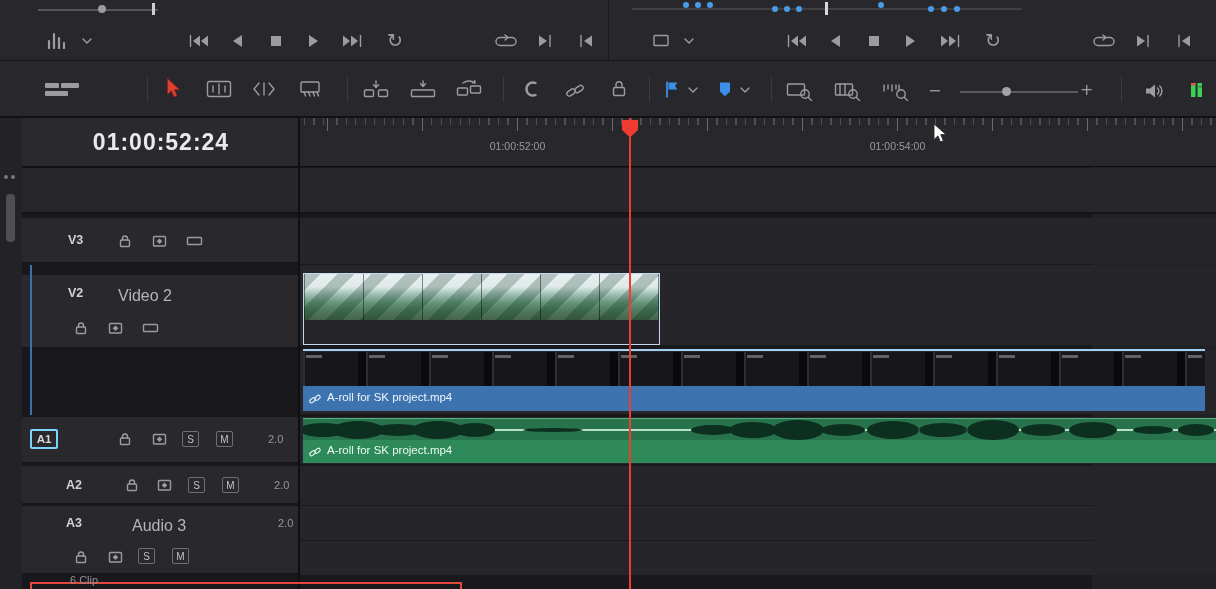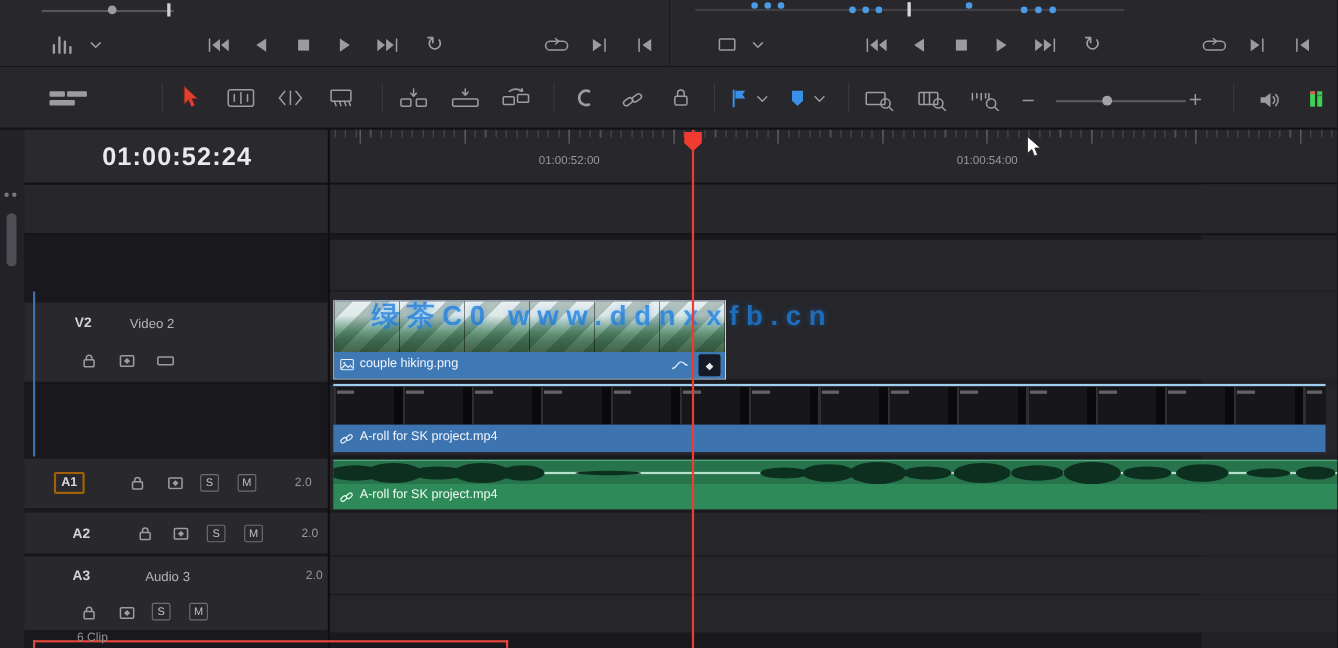"V3" div.hdr { html: none -> <div> <span>V3</span> <span> <svg> <rect></rect> <path></path> </svg> </span> <span> <svg> <rect></rect> <path></path> </svg> </span> <span> <svg> <rect></rect> </svg> </span> </div> }
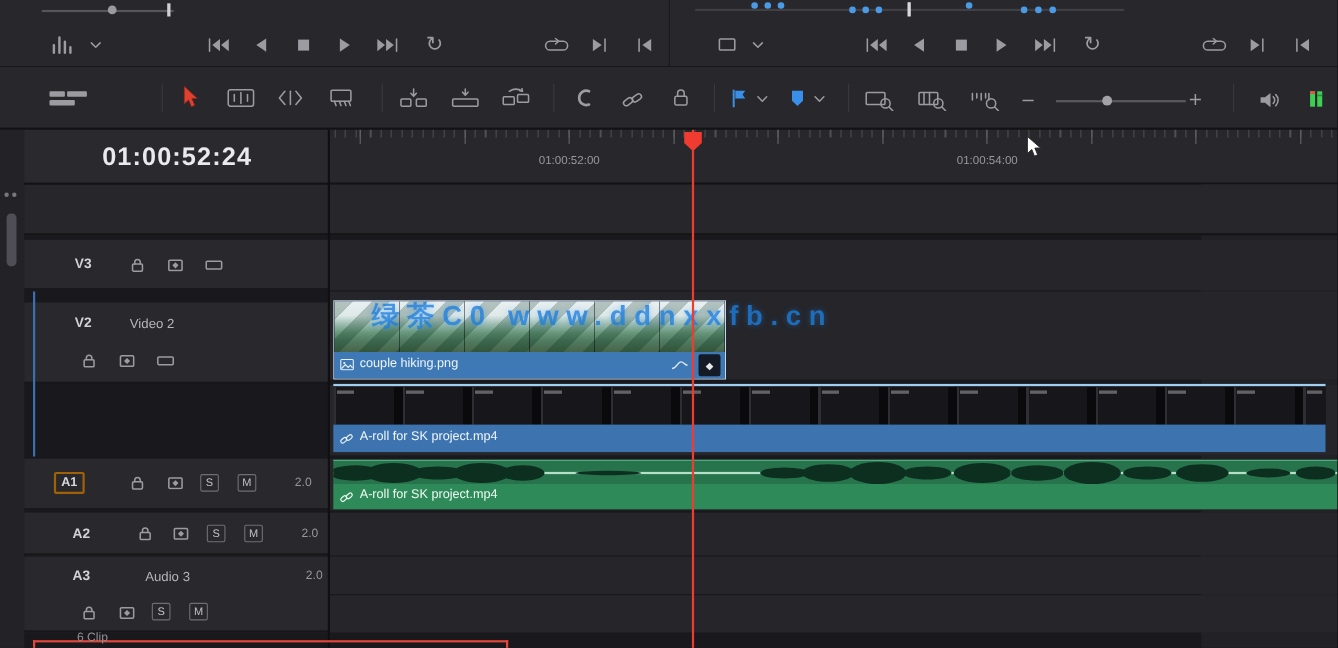"Video 2" .trk-name { font-size: 12px -> 16px }
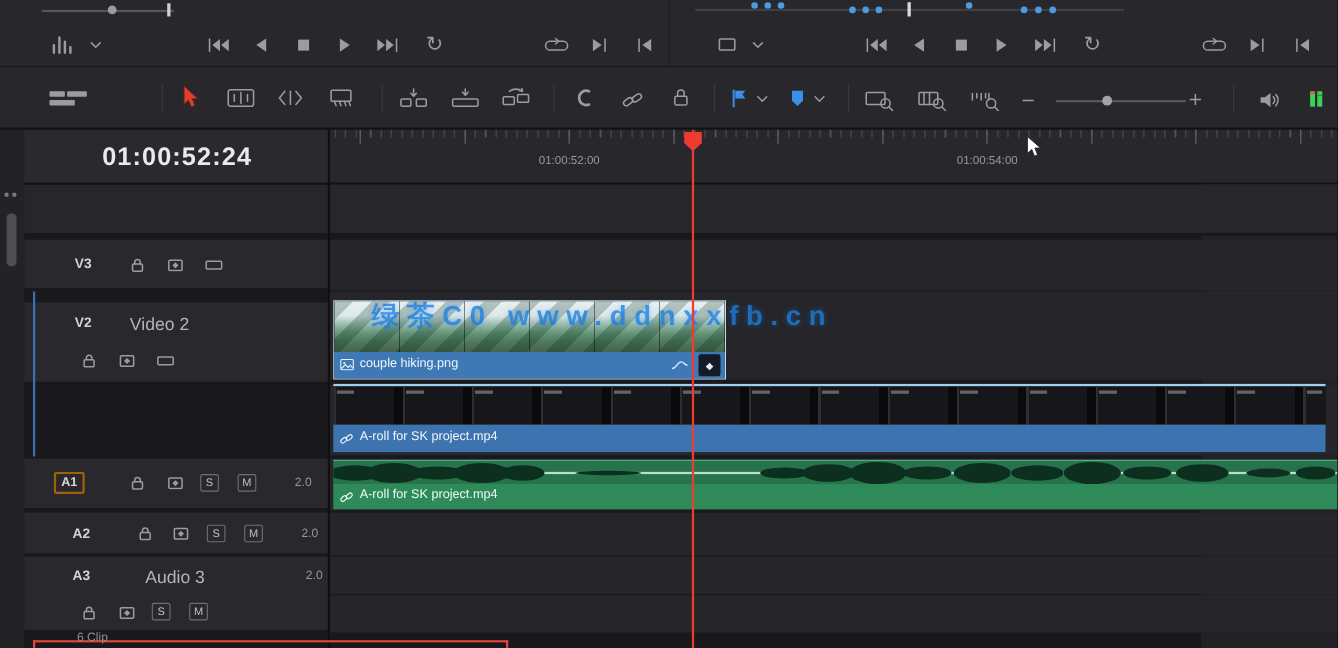"绿茶C0 www.ddnxxfb.cn" div.abs { html: <div>绿茶C0 www.ddnxxfb.cn</div> -> none }
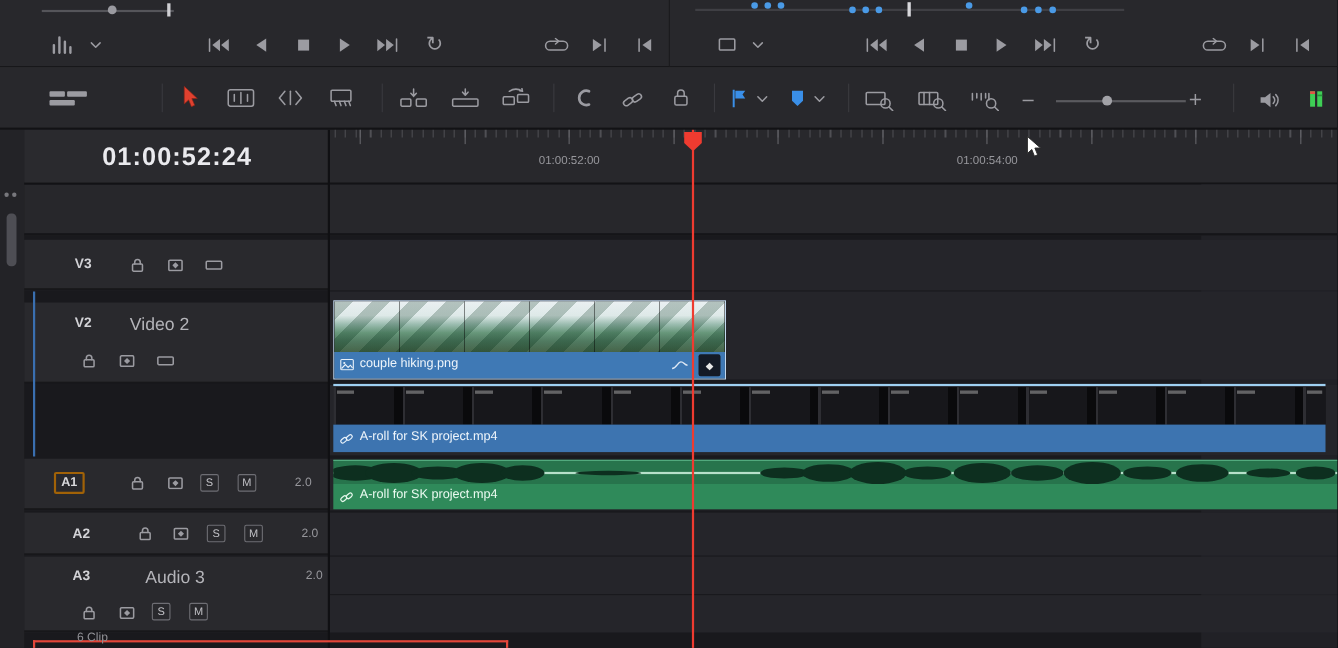"couple hiking.png" div.abs { html: <div> <span> <svg> <rect></rect> <circle></circle> <path></path> </svg> </span> <span>couple hiking.png</span> <span> <svg> <path></path> </svg> </span> <span>◆</span> </div> -> none }
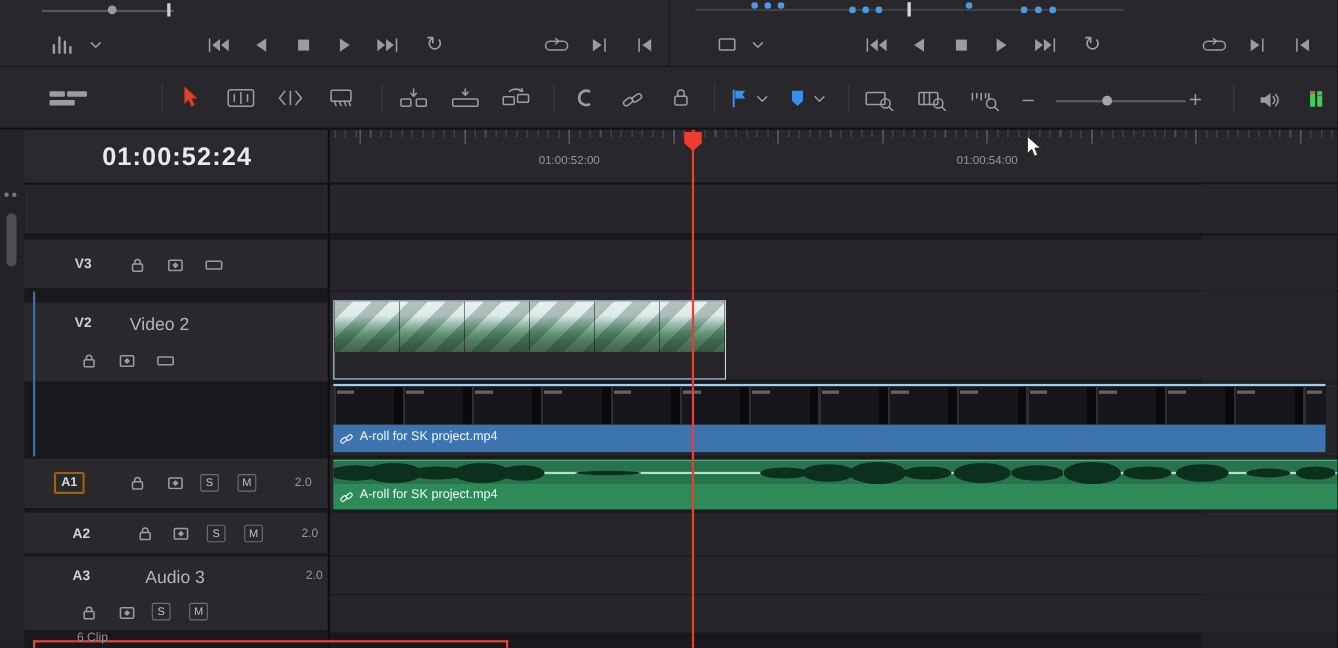"A1" span.abs { border: 2px solid #a16207 -> 2px solid #7dd3fc; left: 27px -> 8px }
